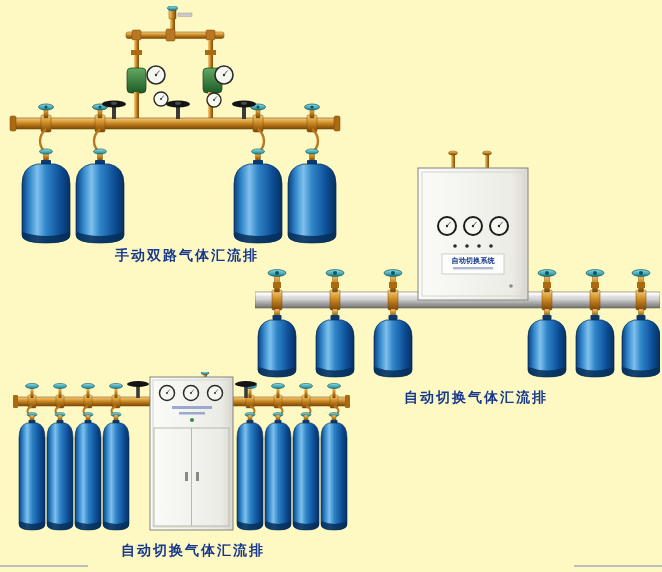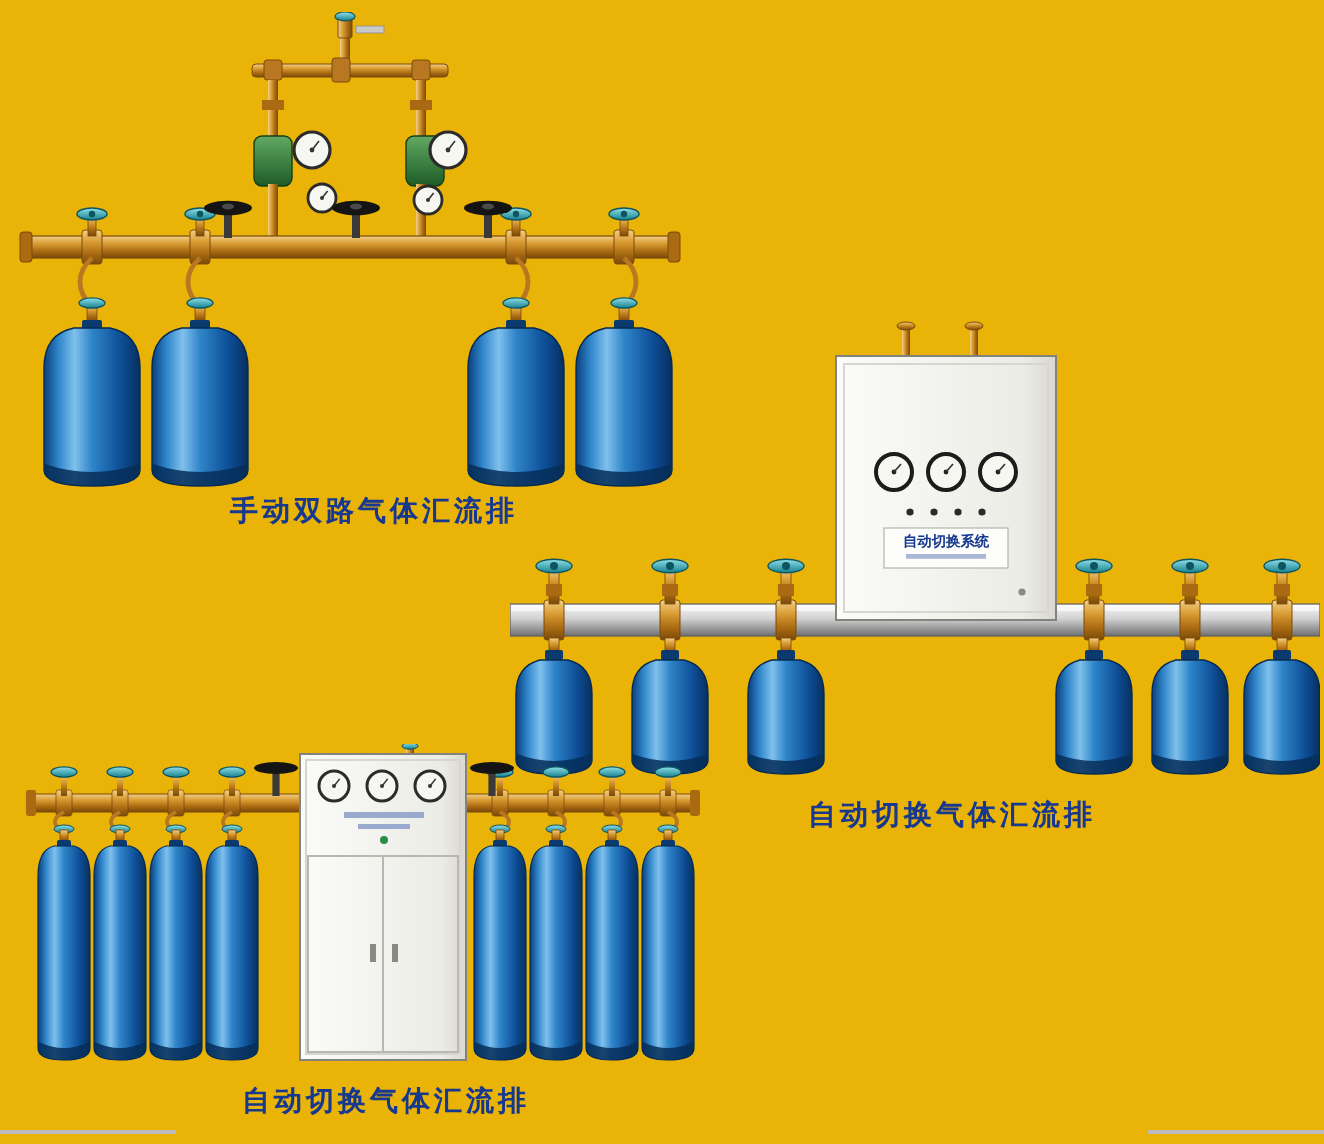"手动双路气体汇流排" .canvas { background: #eab308 -> #fef9c3 }
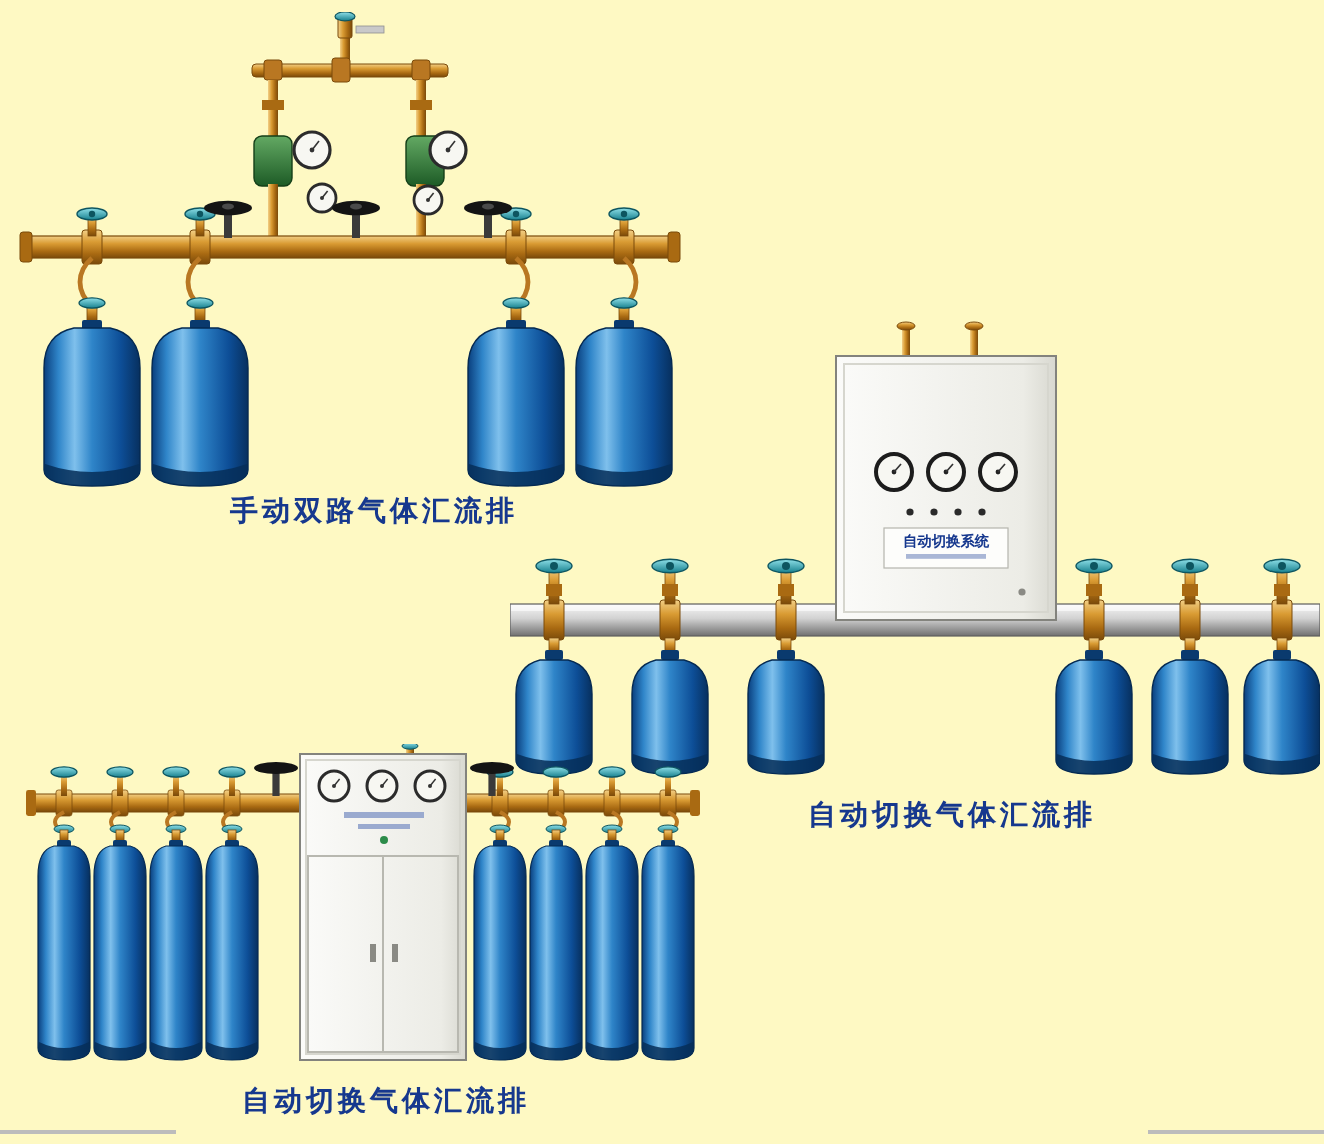"自动切换系统" .product-2 { top: 156px -> 146px }
